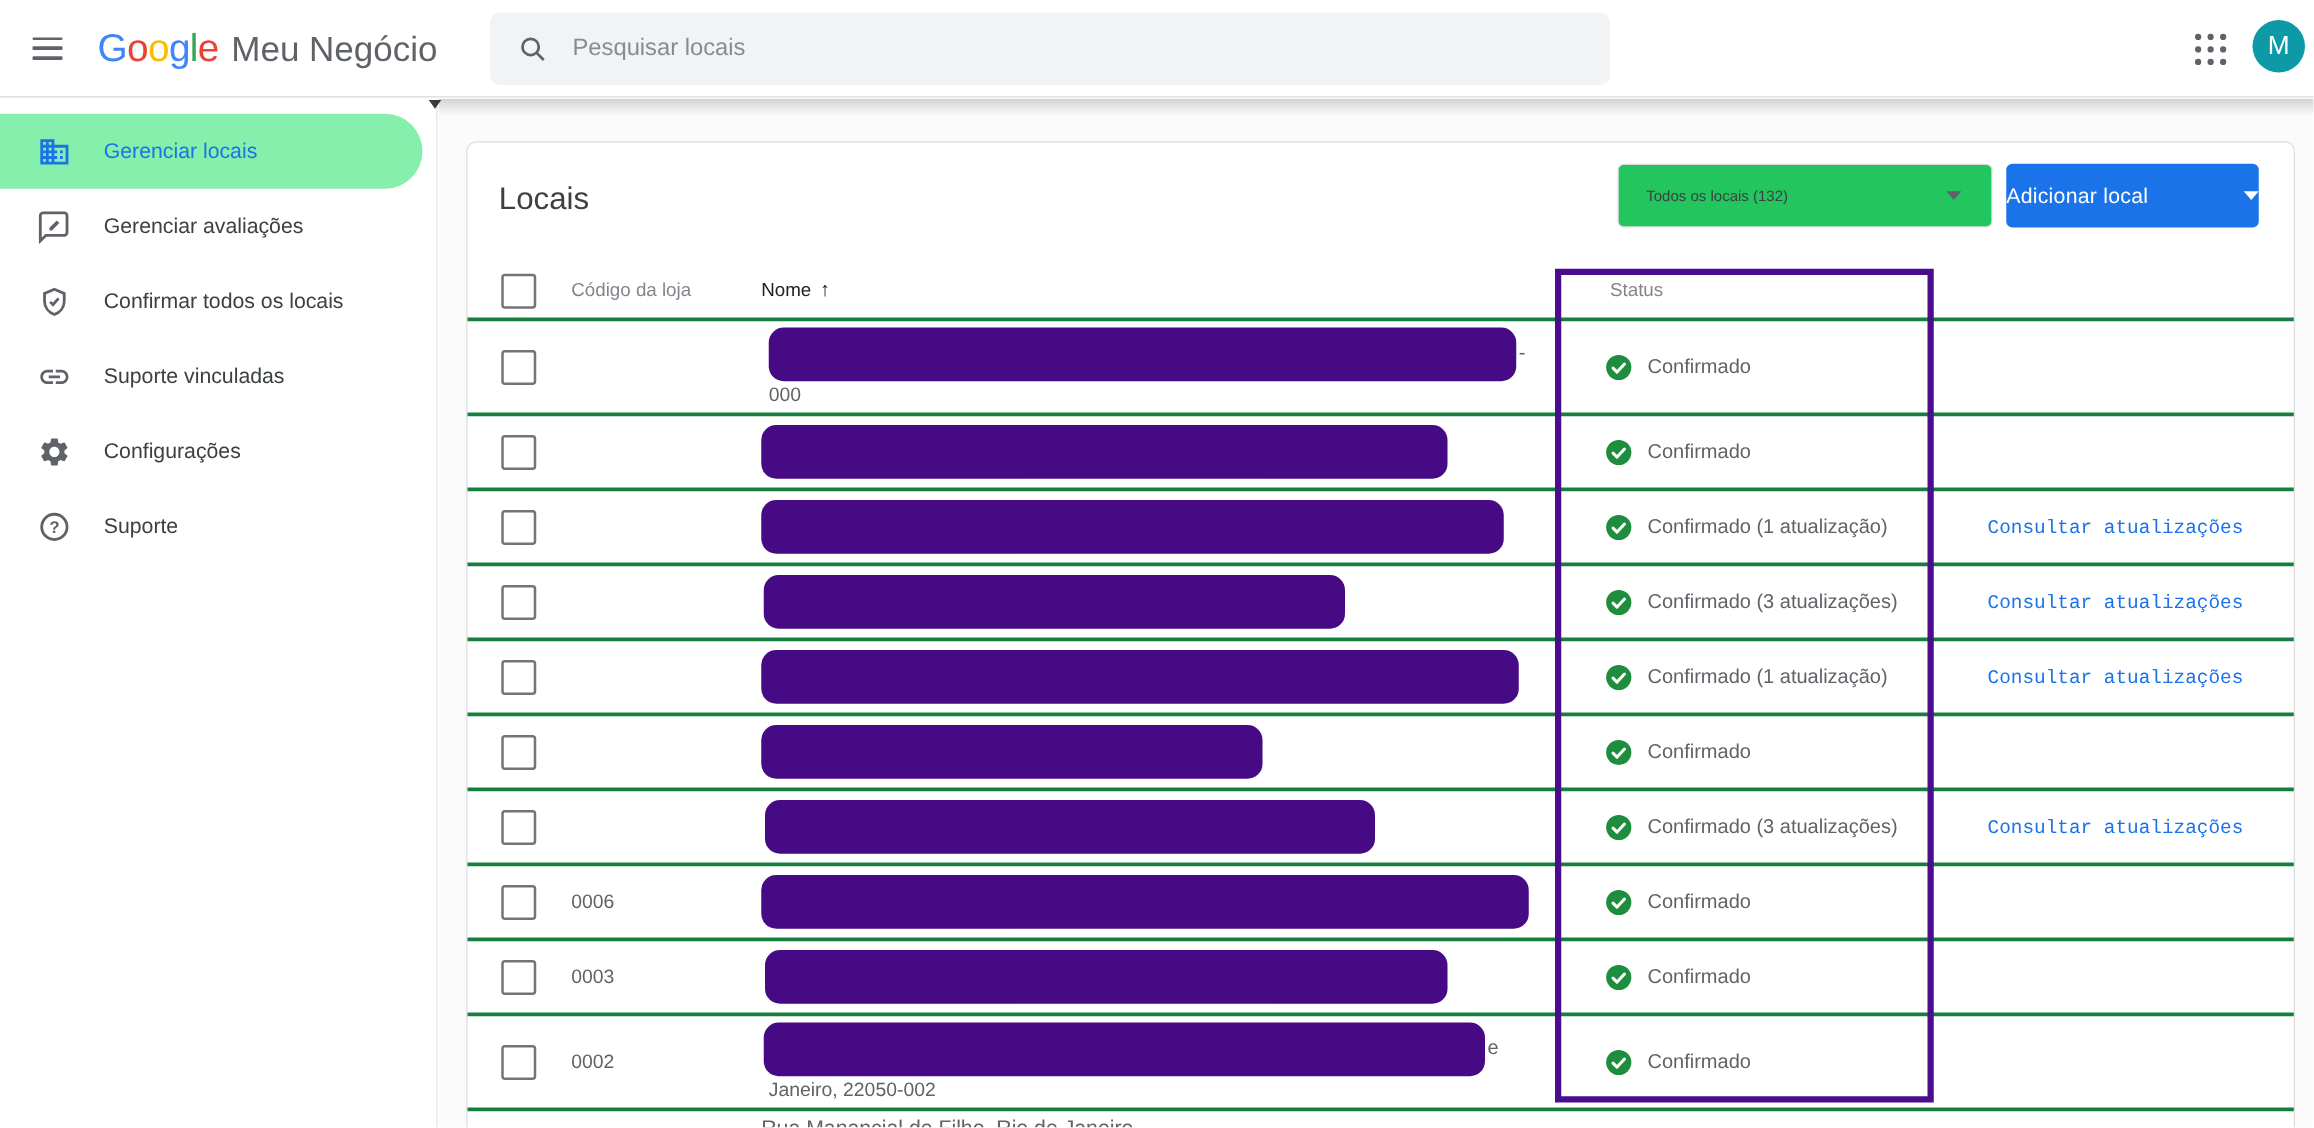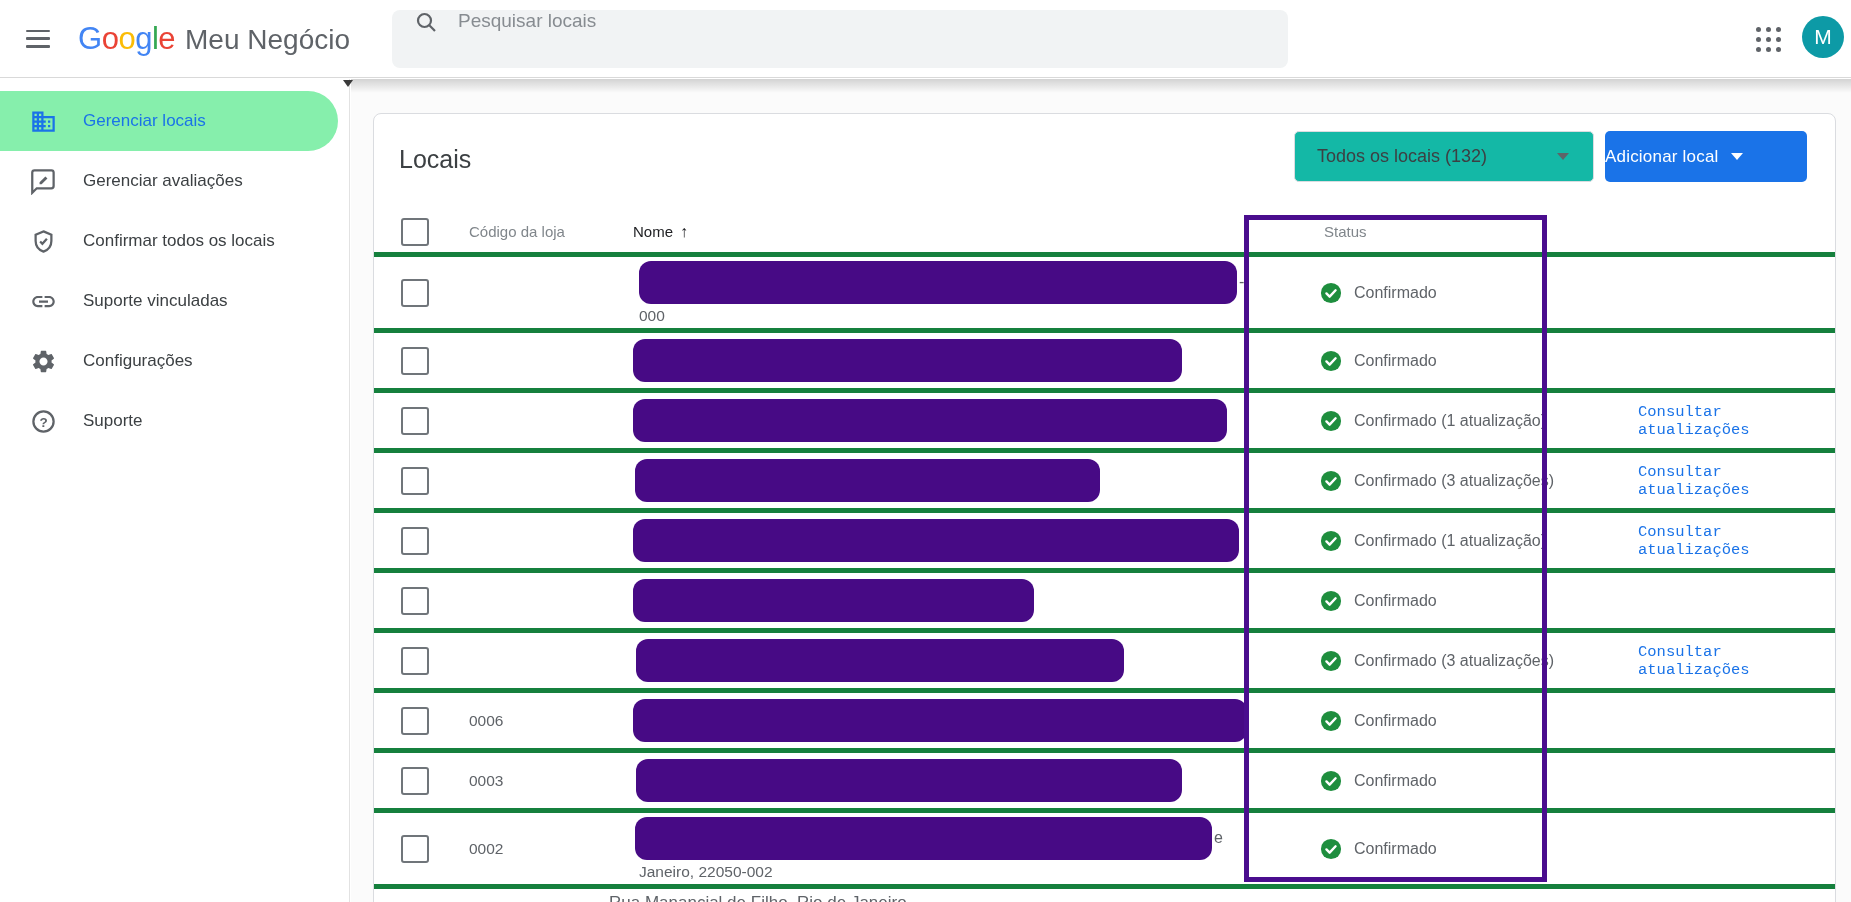"Pesquisar locais" .search-box { align-items: flex-start -> center }
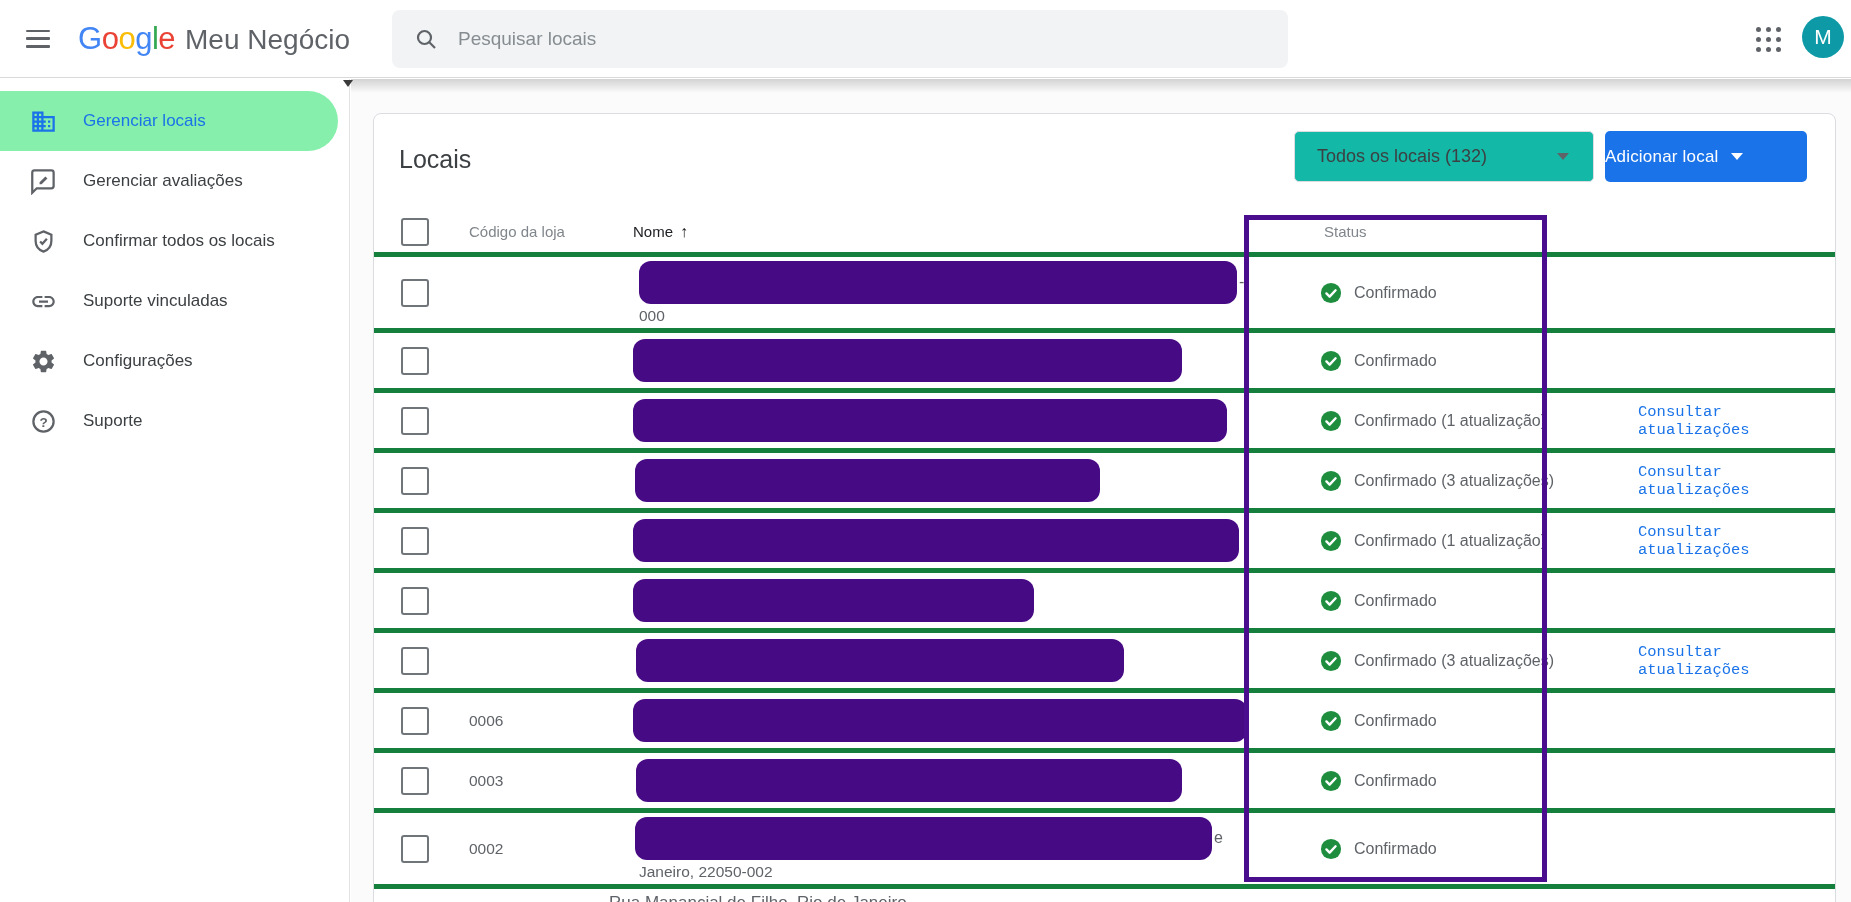"Todos os locais (132)" .filter-select { background: #14b8a6 -> #22c55e; font-size: 18px -> 12px }
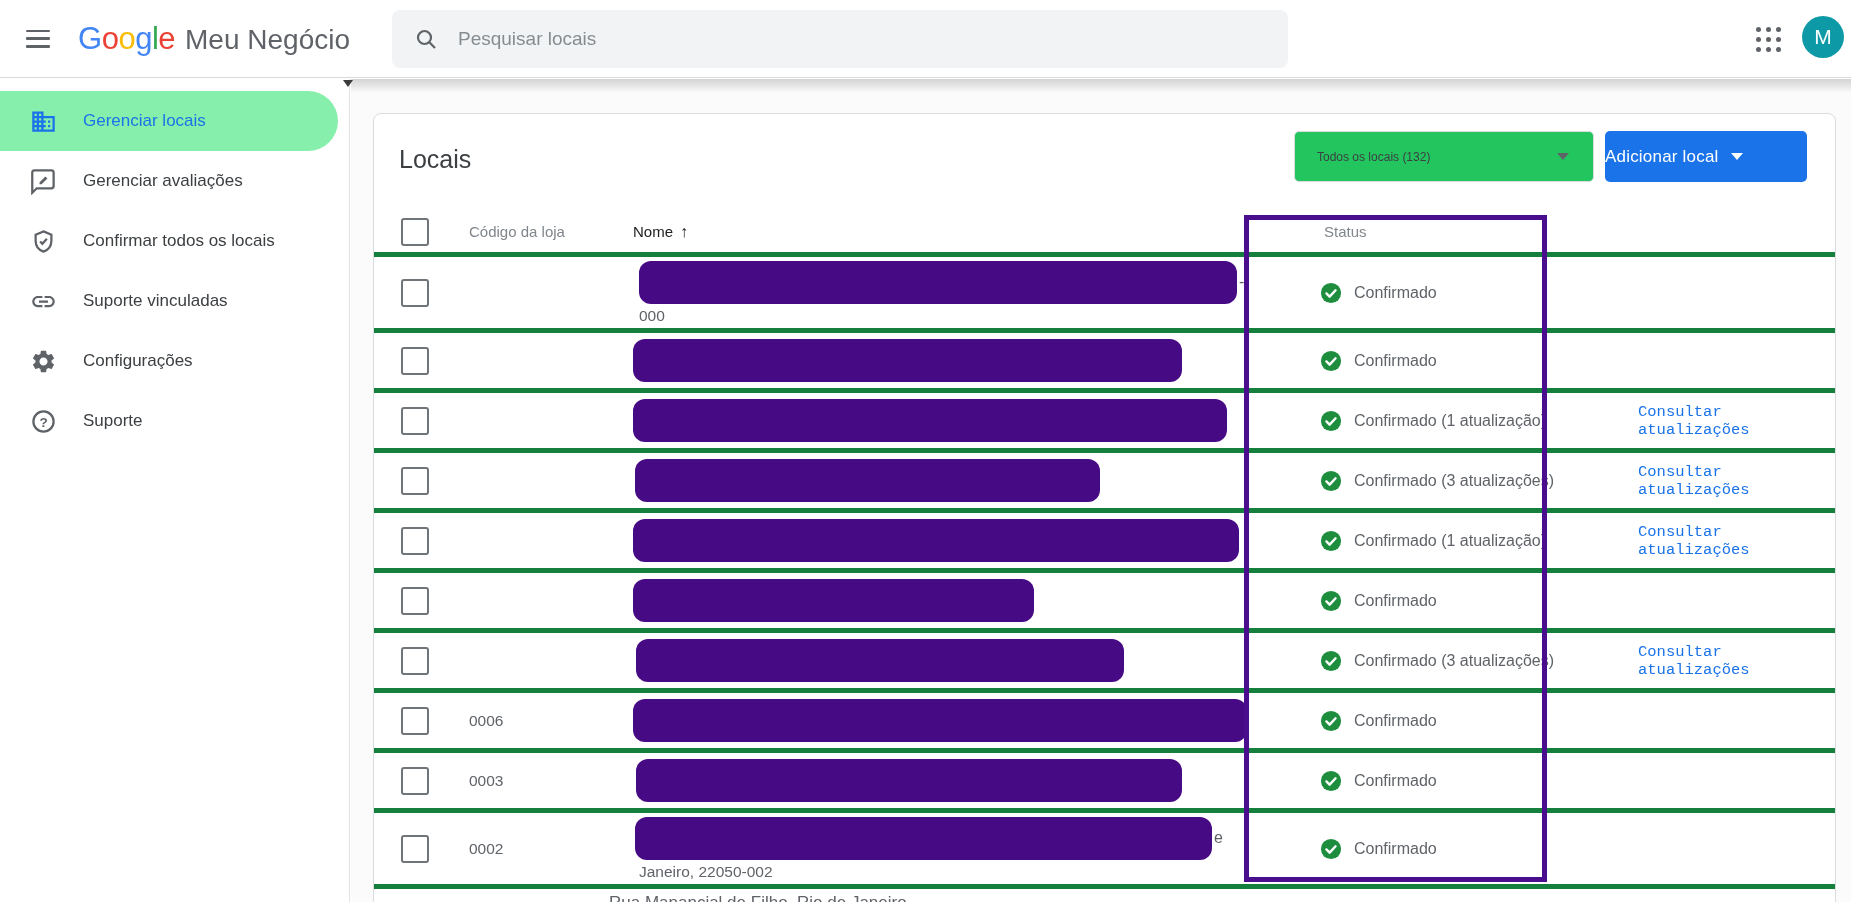"Adicionar local" .add-btn { justify-content: flex-start -> space-between }
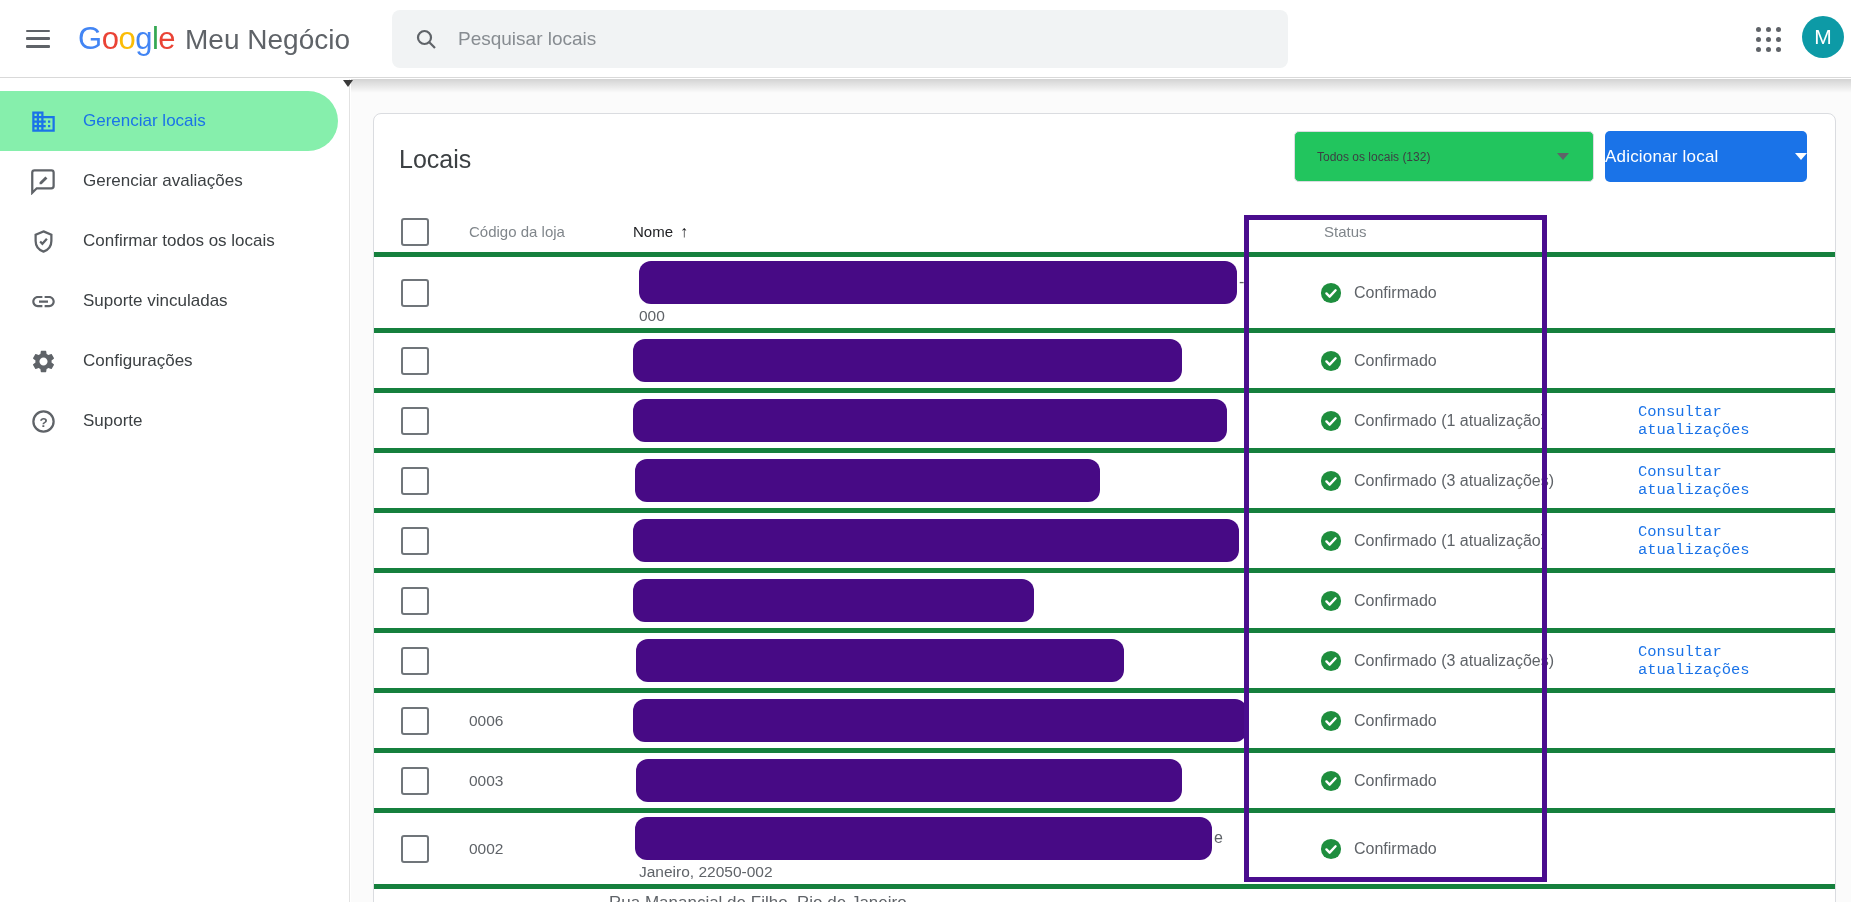"Código da loja" .trow { border-bottom: 5px solid #15803d -> 3px solid #15803d; gap: 12px -> none }
